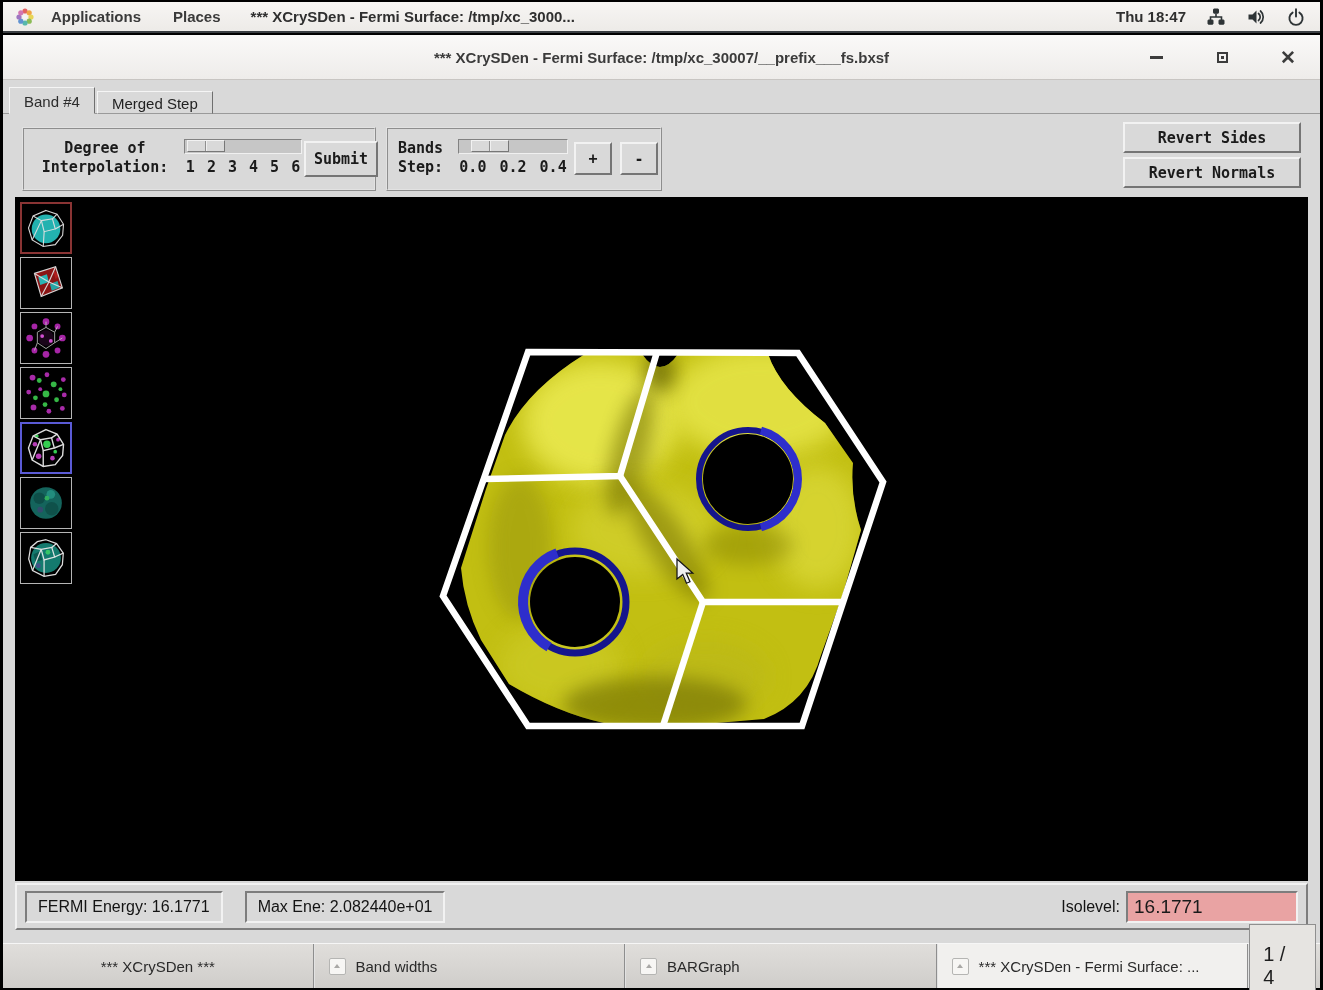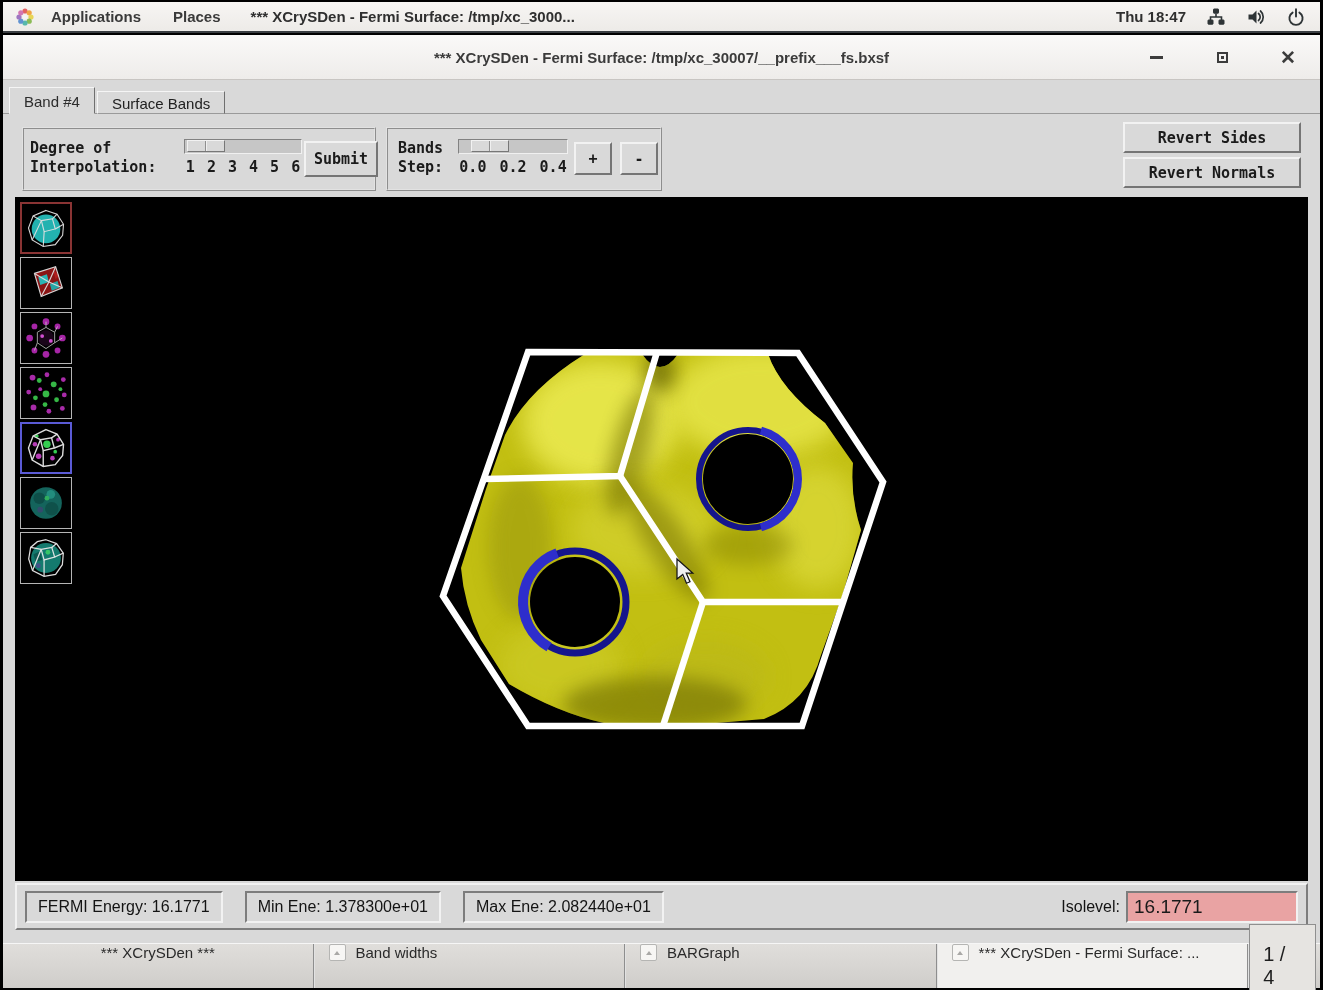"Surface Bands" div.tab { text: Surface Bands -> Merged Step }
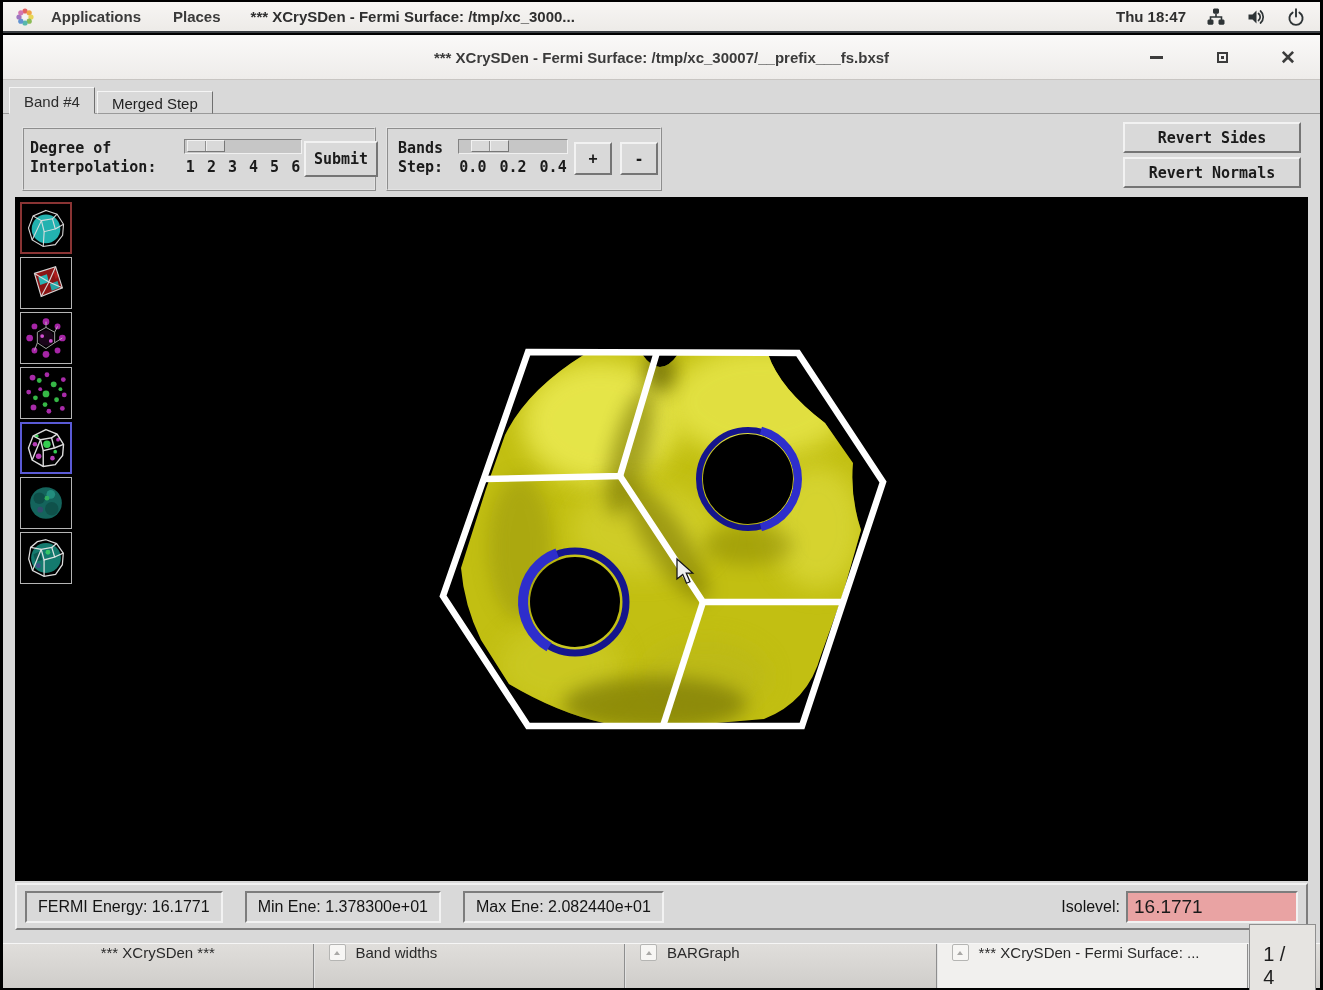"Degree of" .g1 .ctl-label { text-align: none -> center }
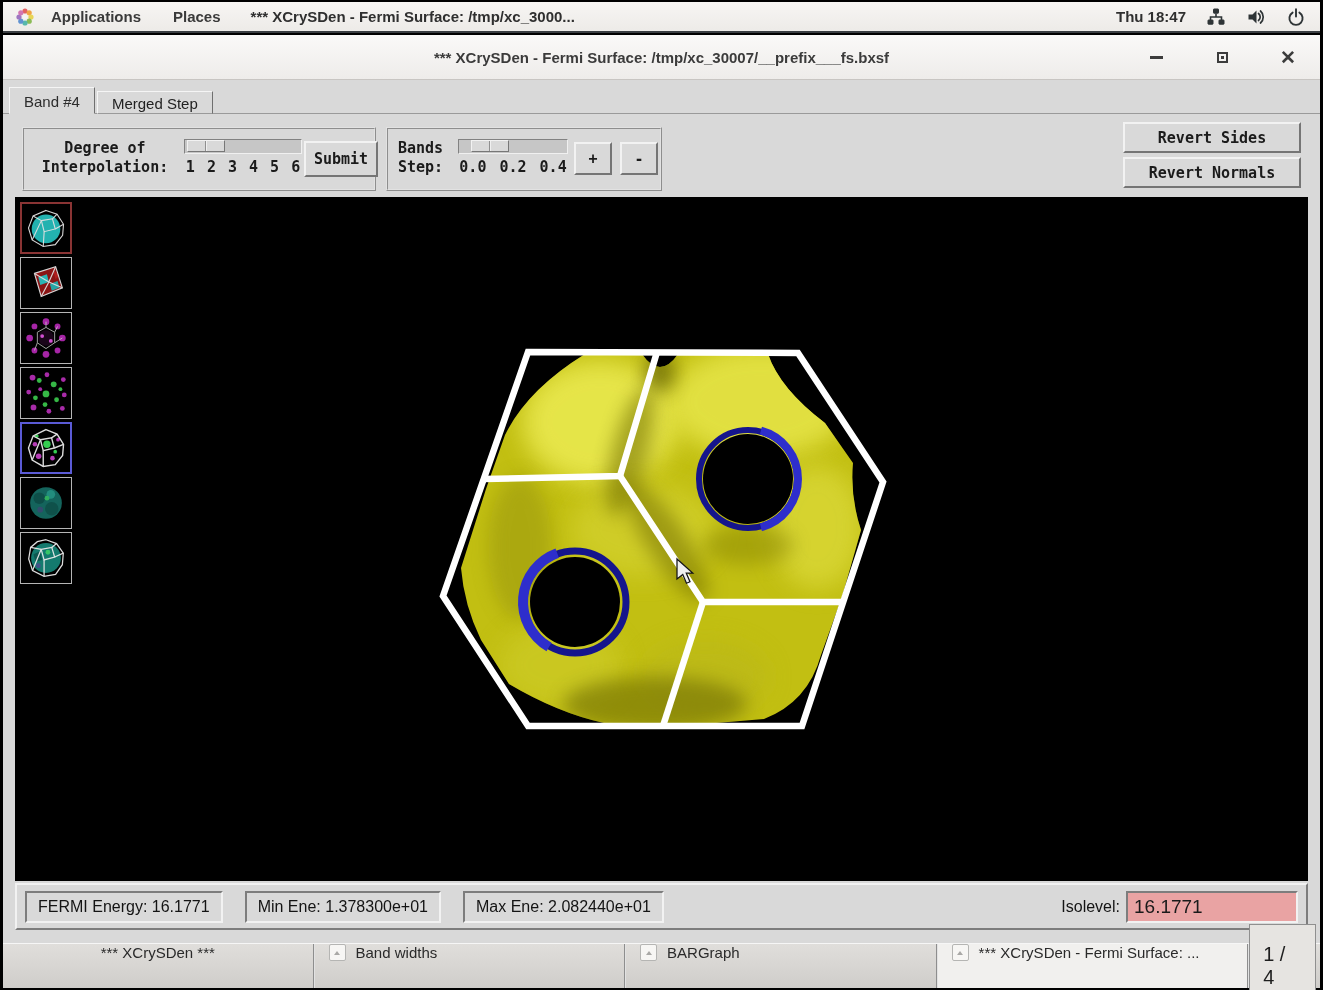"Min Ene: 1.378300e+01" div.spanel { html: <div>Min Ene: 1.378300e+01</div> -> none }
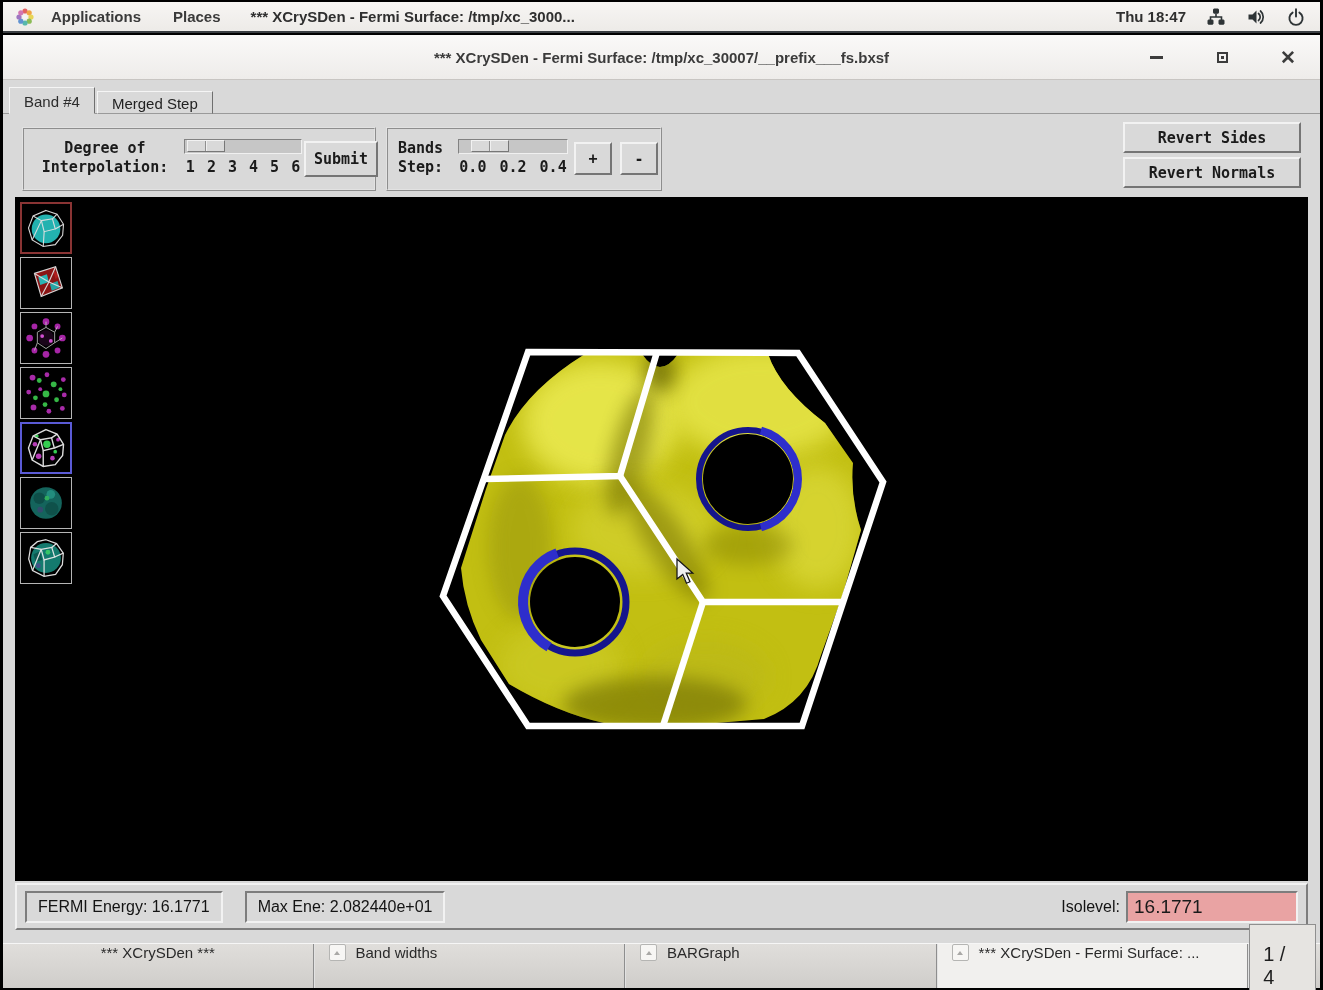"*** XCrySDen ***" .task { align-items: flex-start -> center }
